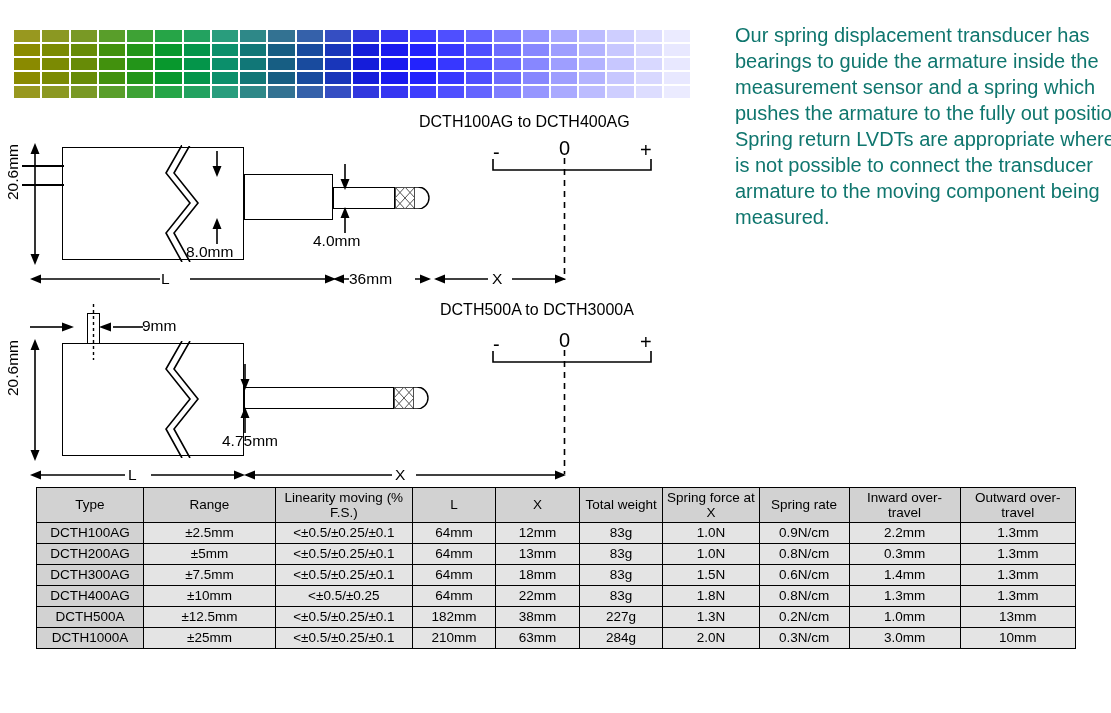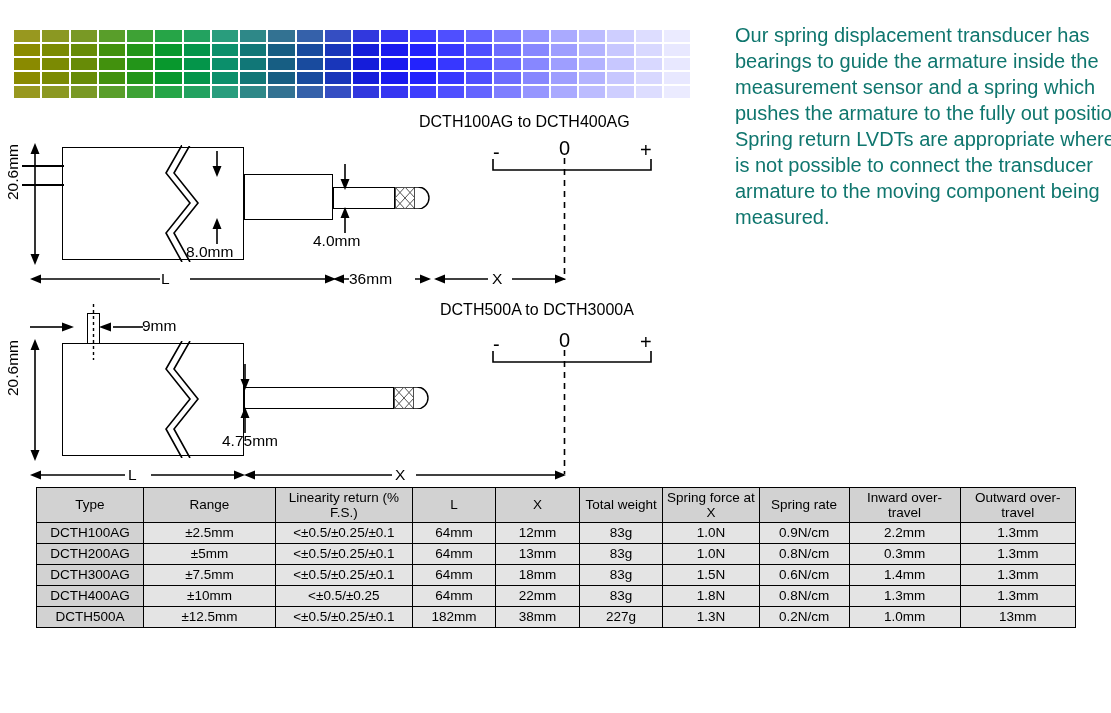"Linearity return (% F.S.)" th.c-lin { text: return -> moving }
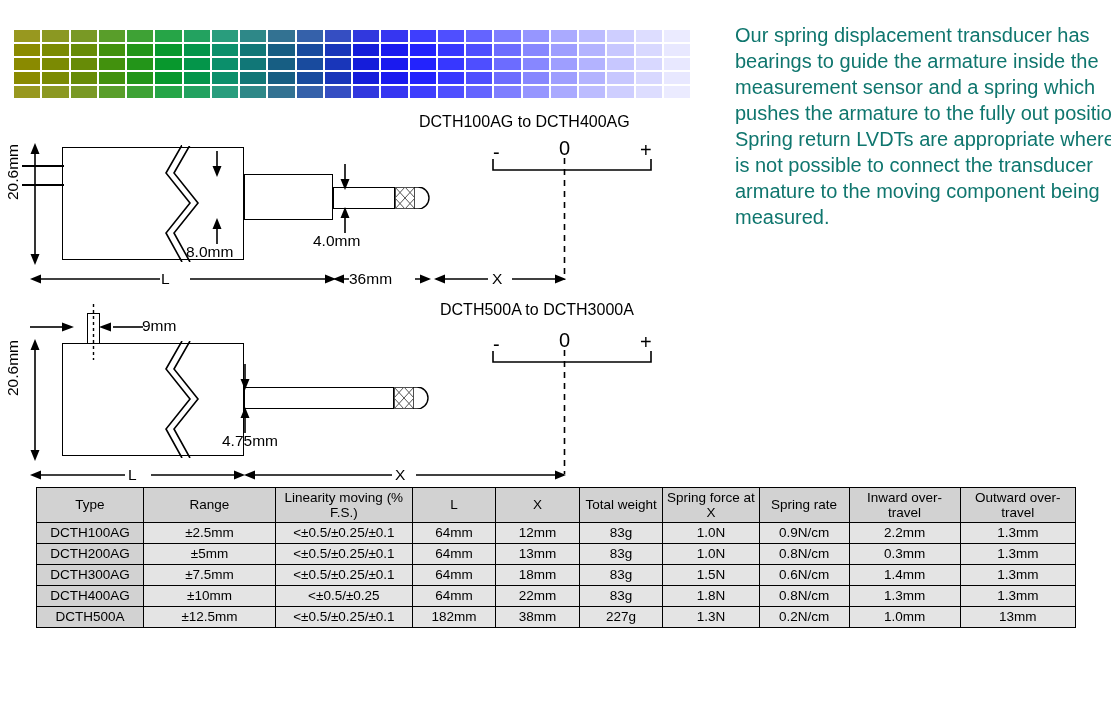"DCTH1000A" tr { html: none -> <tr> <td>DCTH1000A</td> <td>±25mm</td> <td>&lt;±0.5/±0.25/±0.1</td> <td>210mm</td> <td>63mm</td> <td>284g</td> <td>2.0N</td> <td>0.3N/cm</td> <td>3.0mm</td> <td>10mm</td> </tr> }
